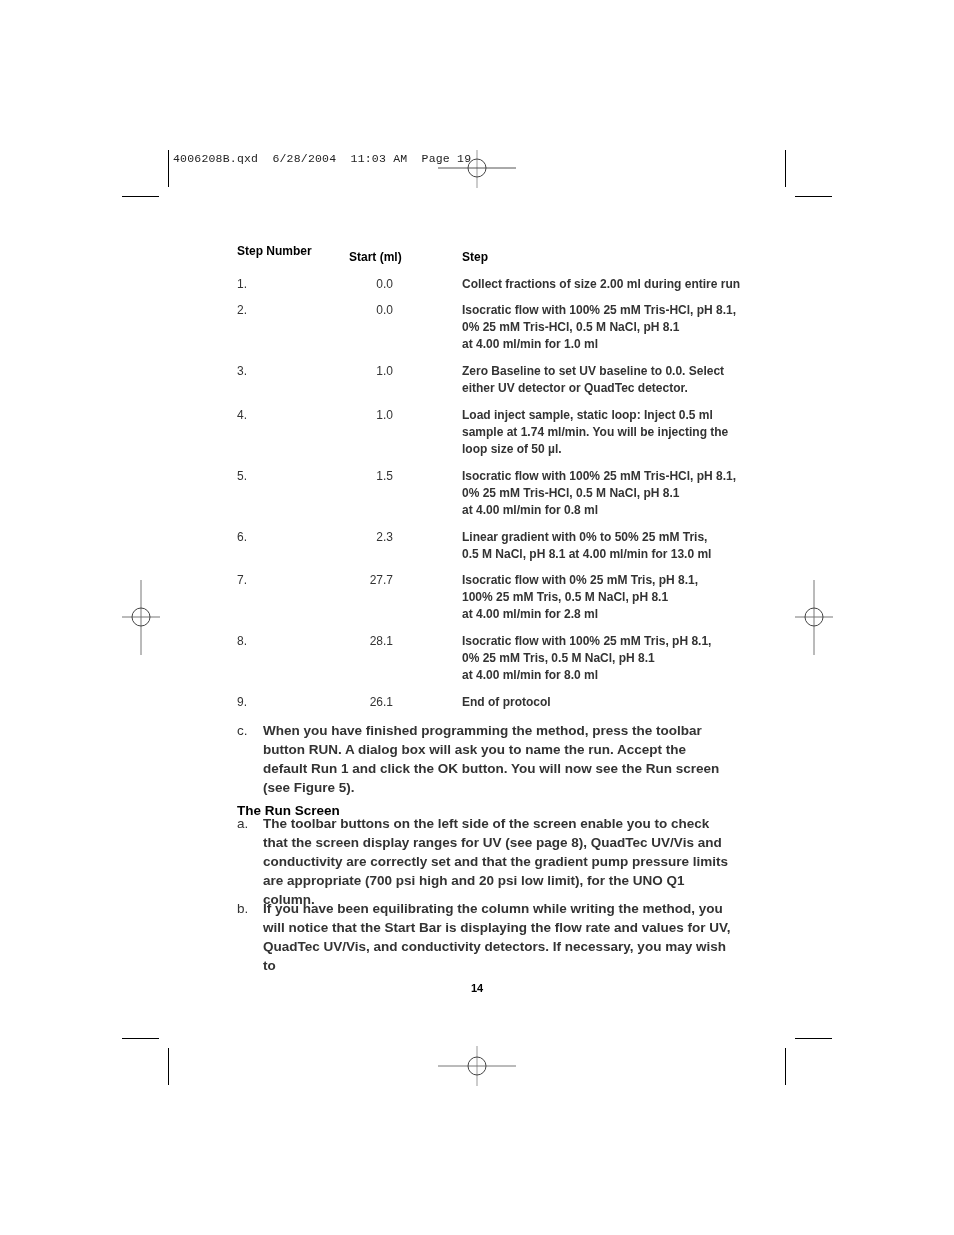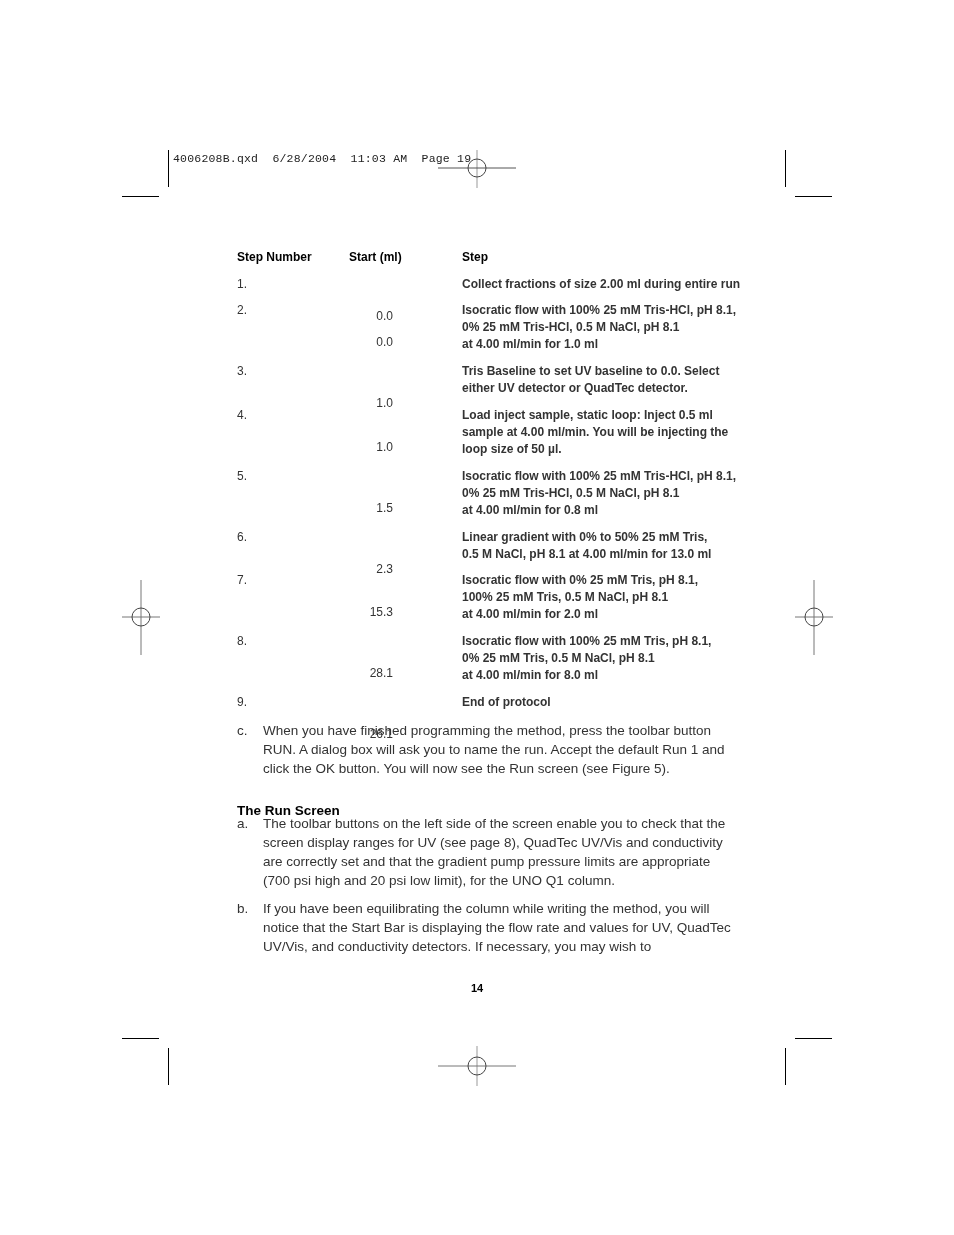"Step Number" div.hdr { top: 250px -> 244px }
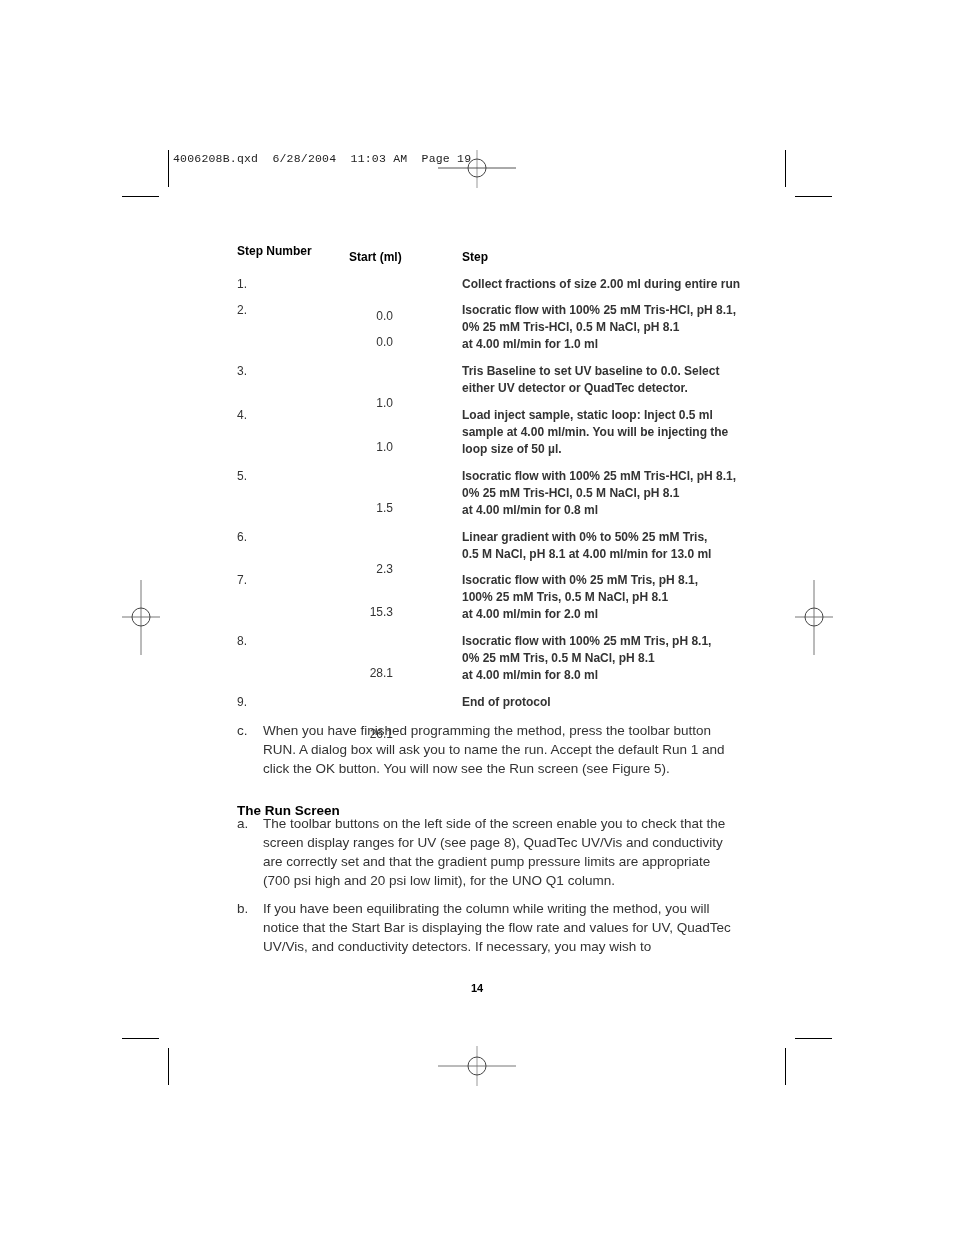"0.0" .row .start { margin-top: 32px -> none }
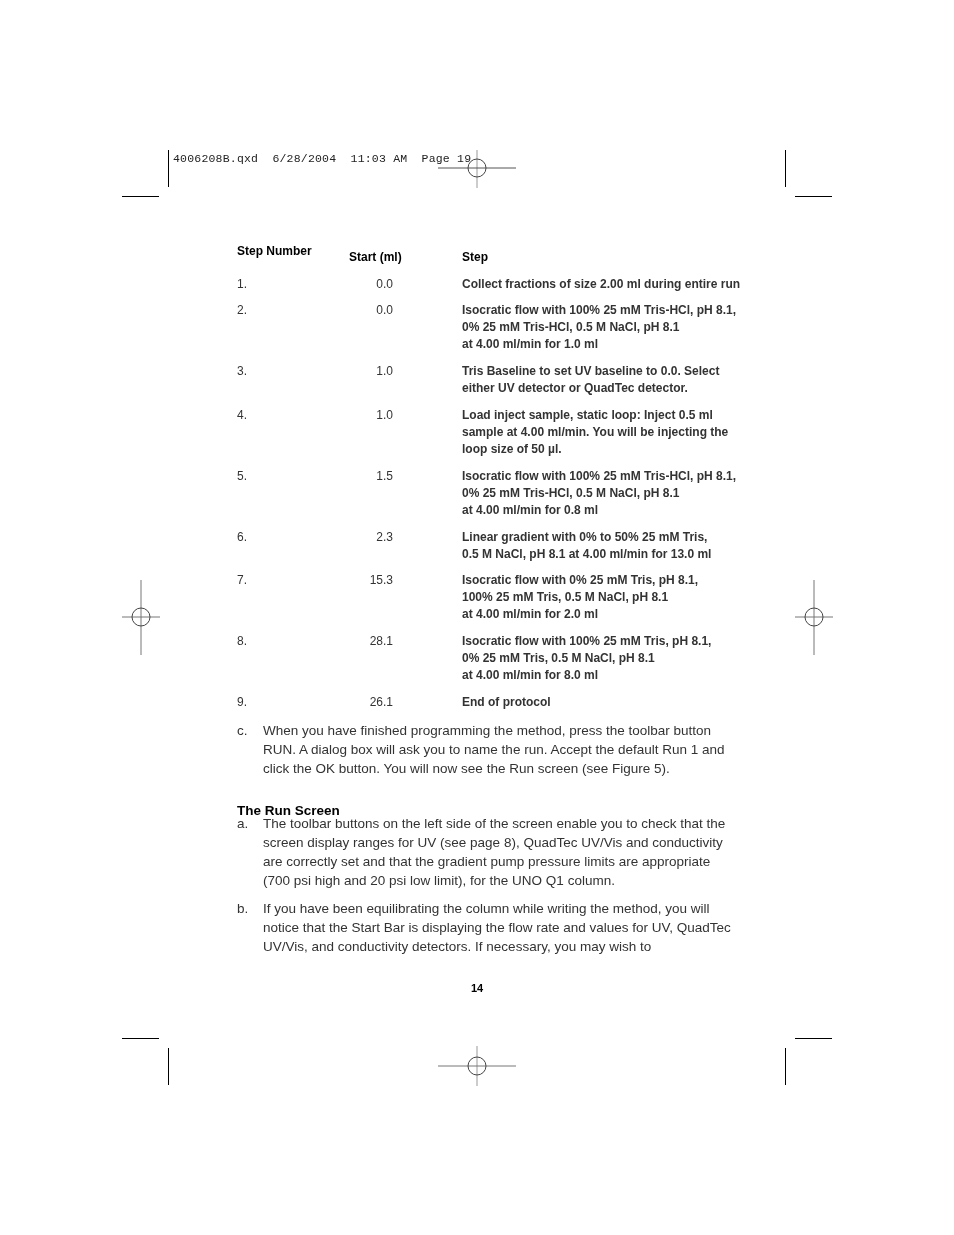"Tris Baseline to set UV" span.desc { text: Tris -> Zero }
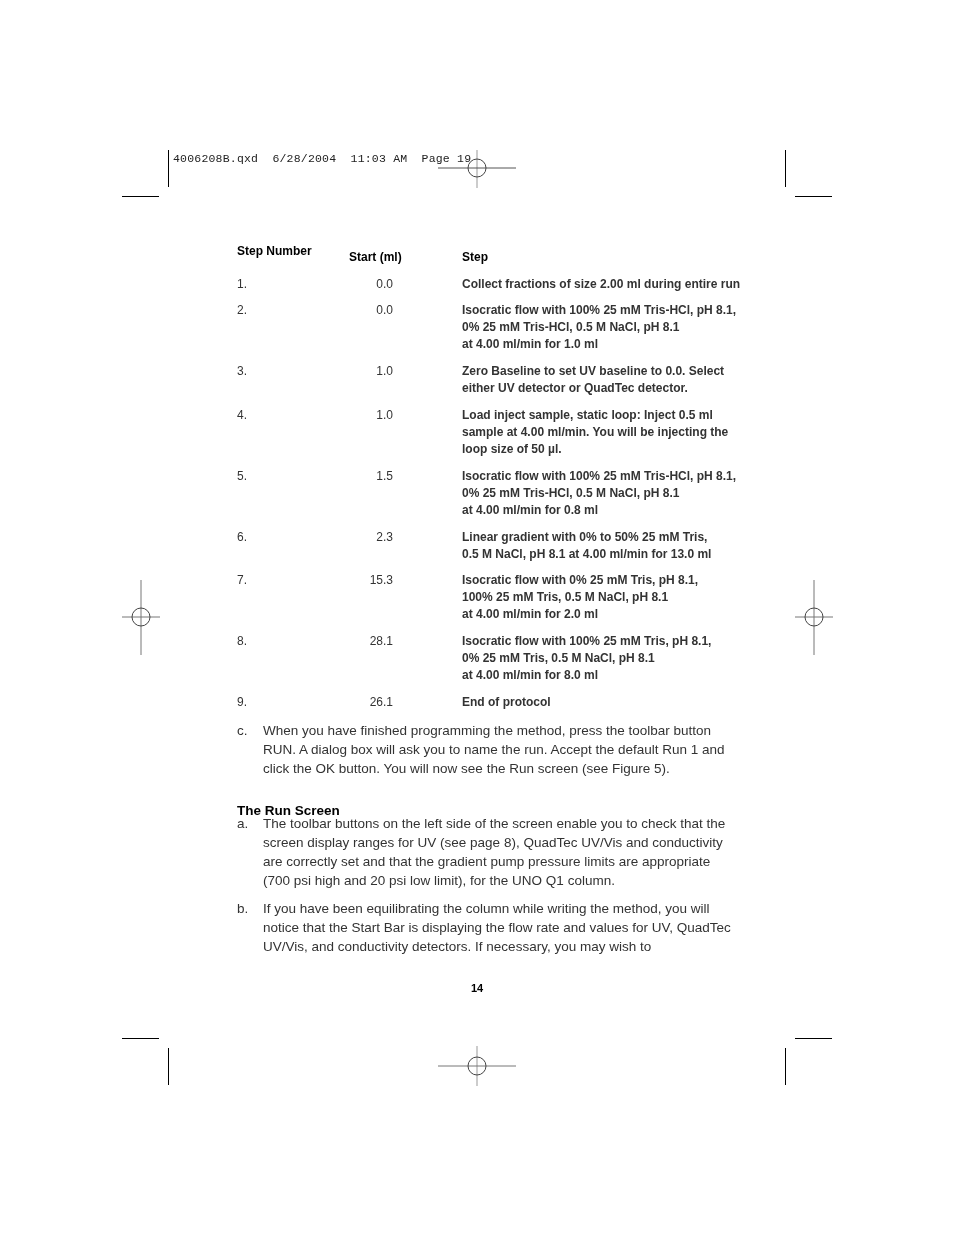"Load inject sample, static loop:" span.desc { text: 4.00 -> 1.74 }
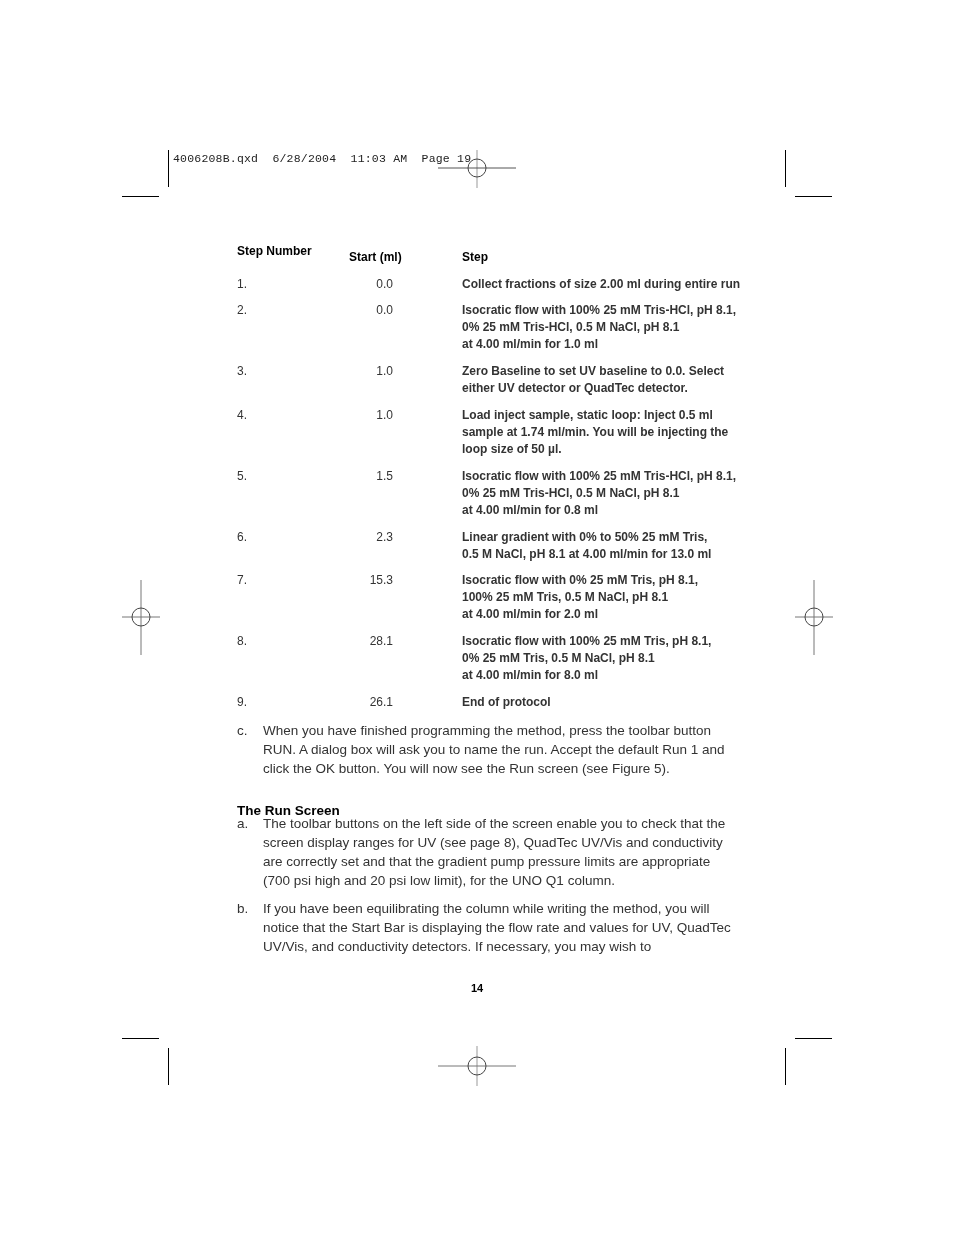"15.3" span.start { text: 15.3 -> 27.7 }
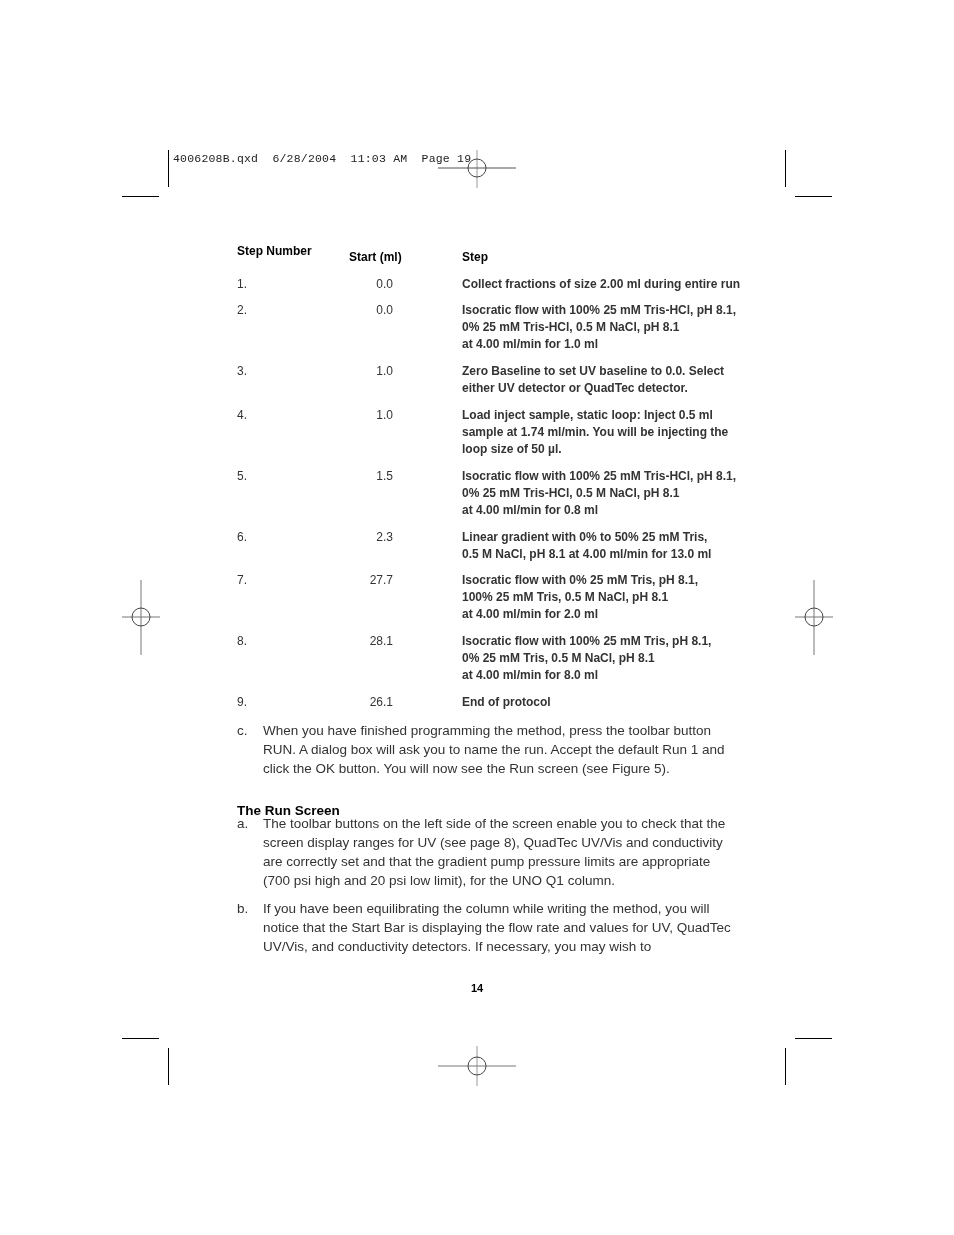"Isocratic flow with 0% 25" span.desc { text: 2.0 -> 2.8 }
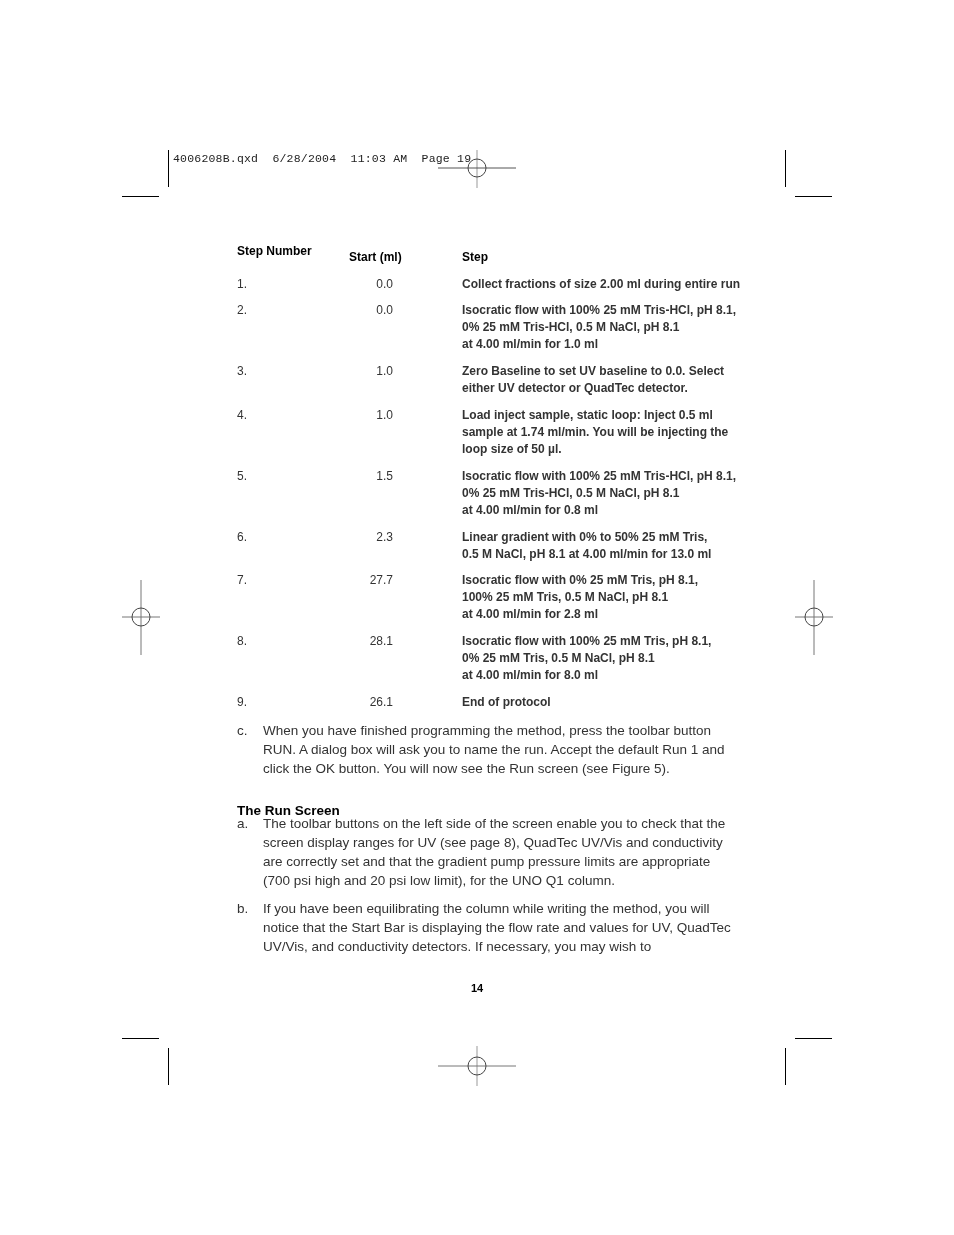"When you have finished programming" .para .txt { font-weight: none -> bold }
